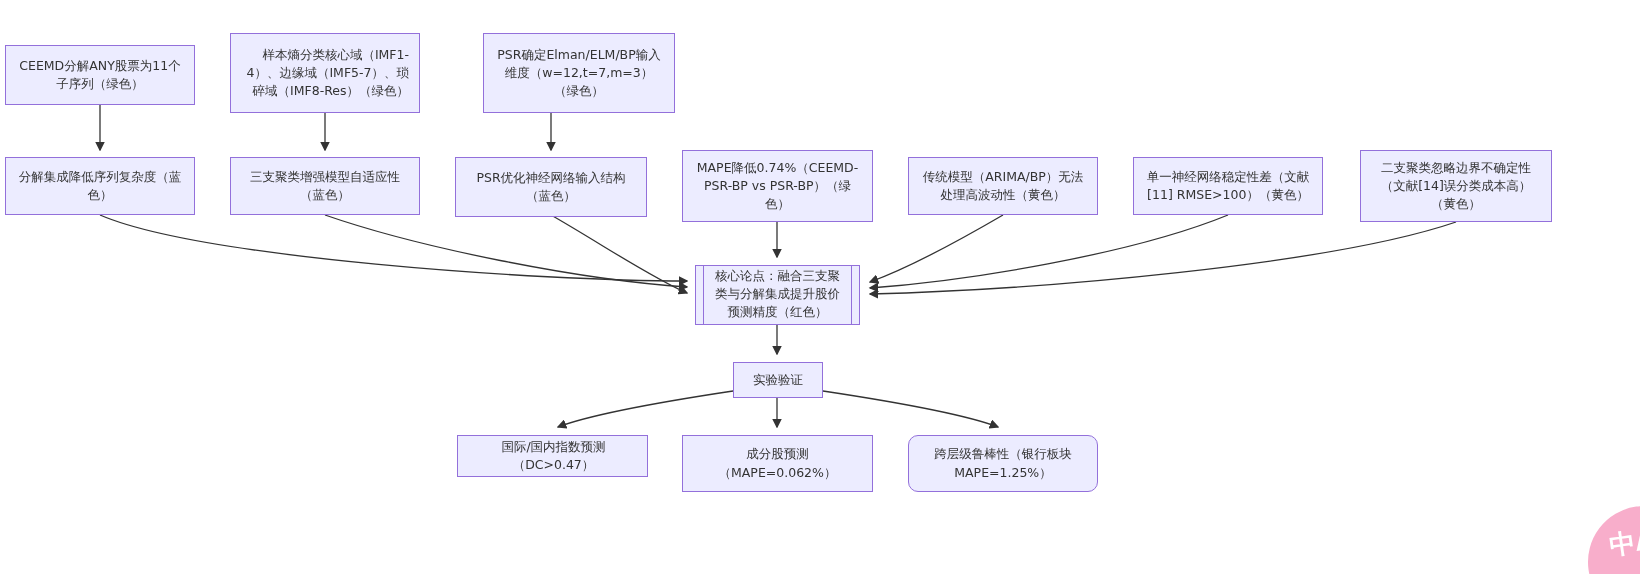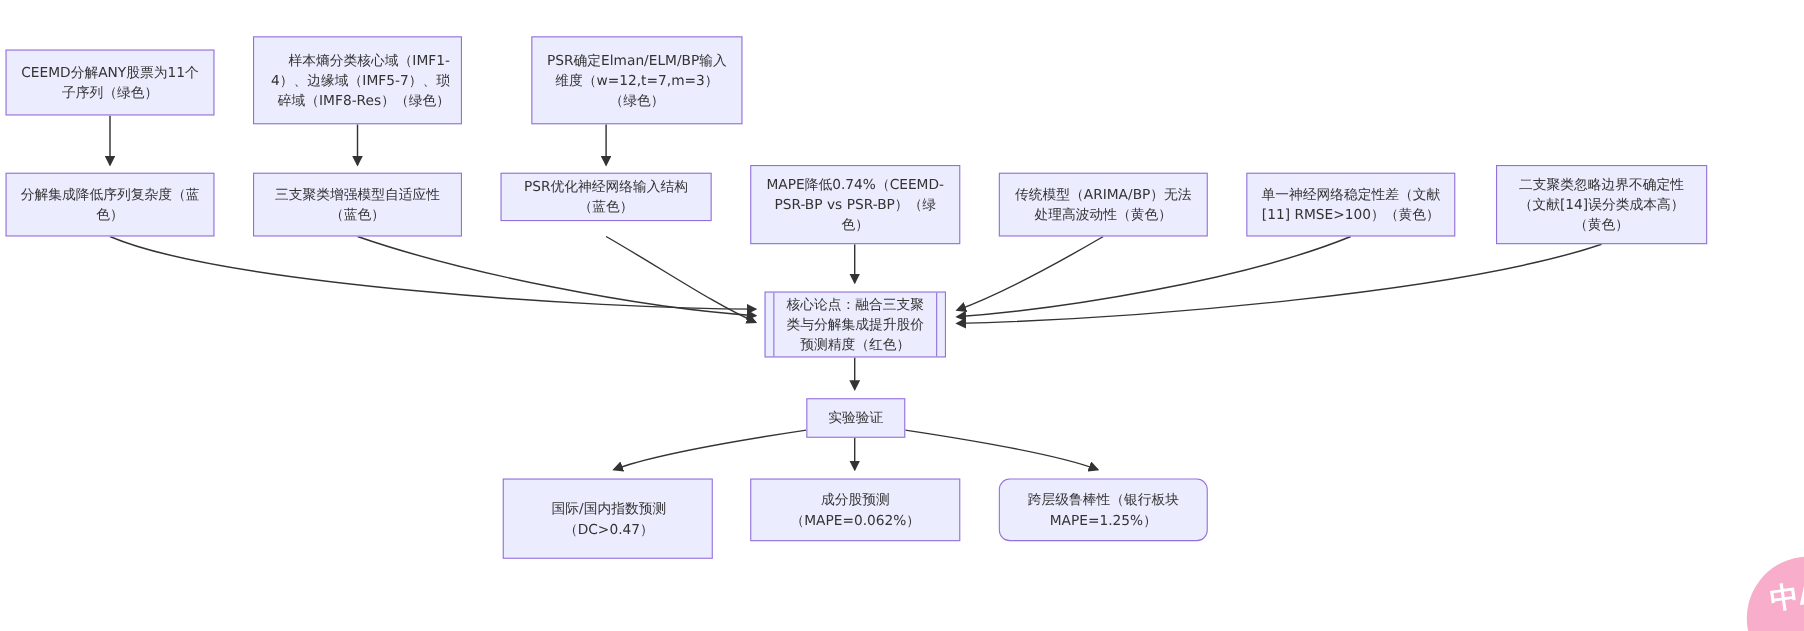"PSR优化神经网络输入结构（蓝色）" div.node { height: 44px -> 60px }
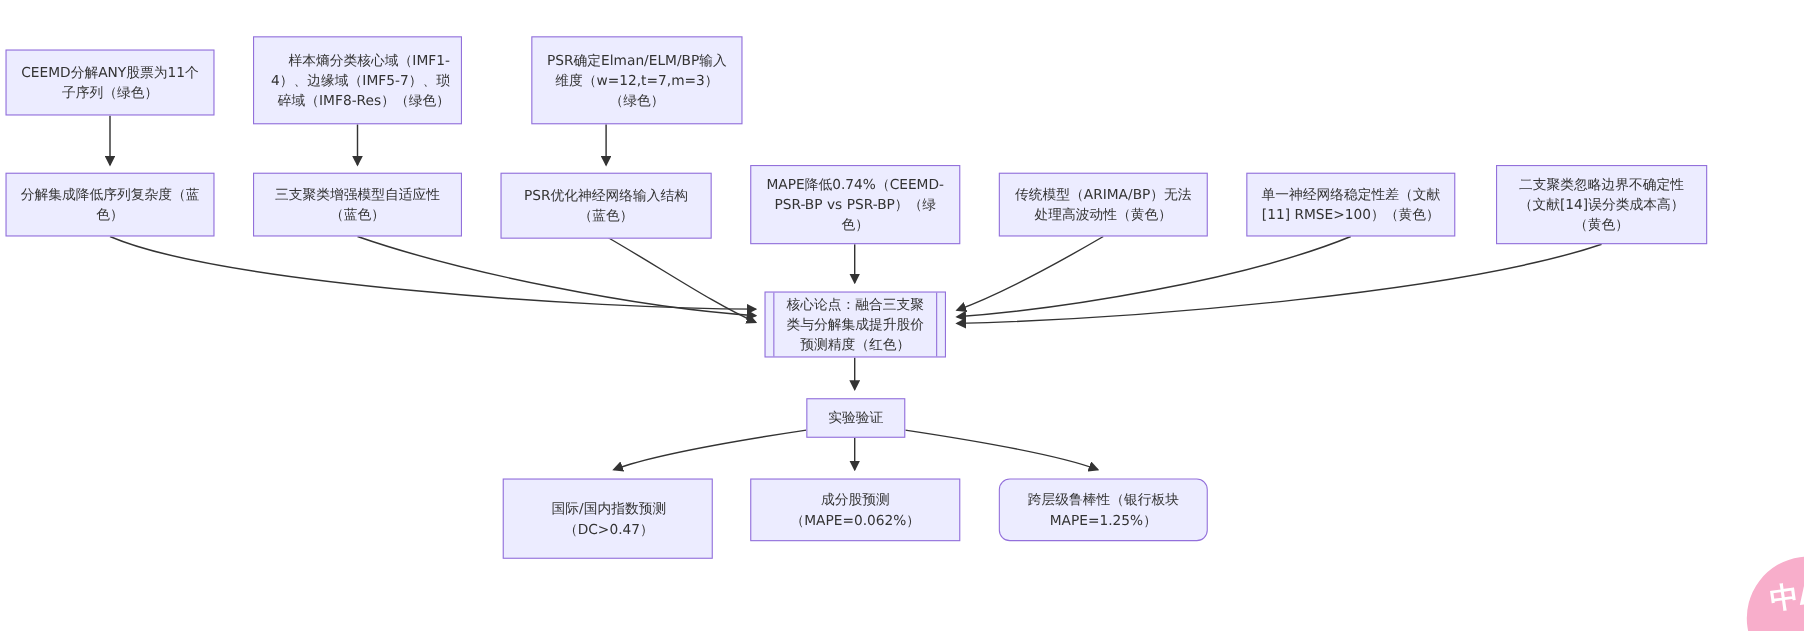"核心论点：融合三支聚类与分解集成提升股价预测精度（红色）" div.node { font-family: none -> Liberation Mono, monospace }
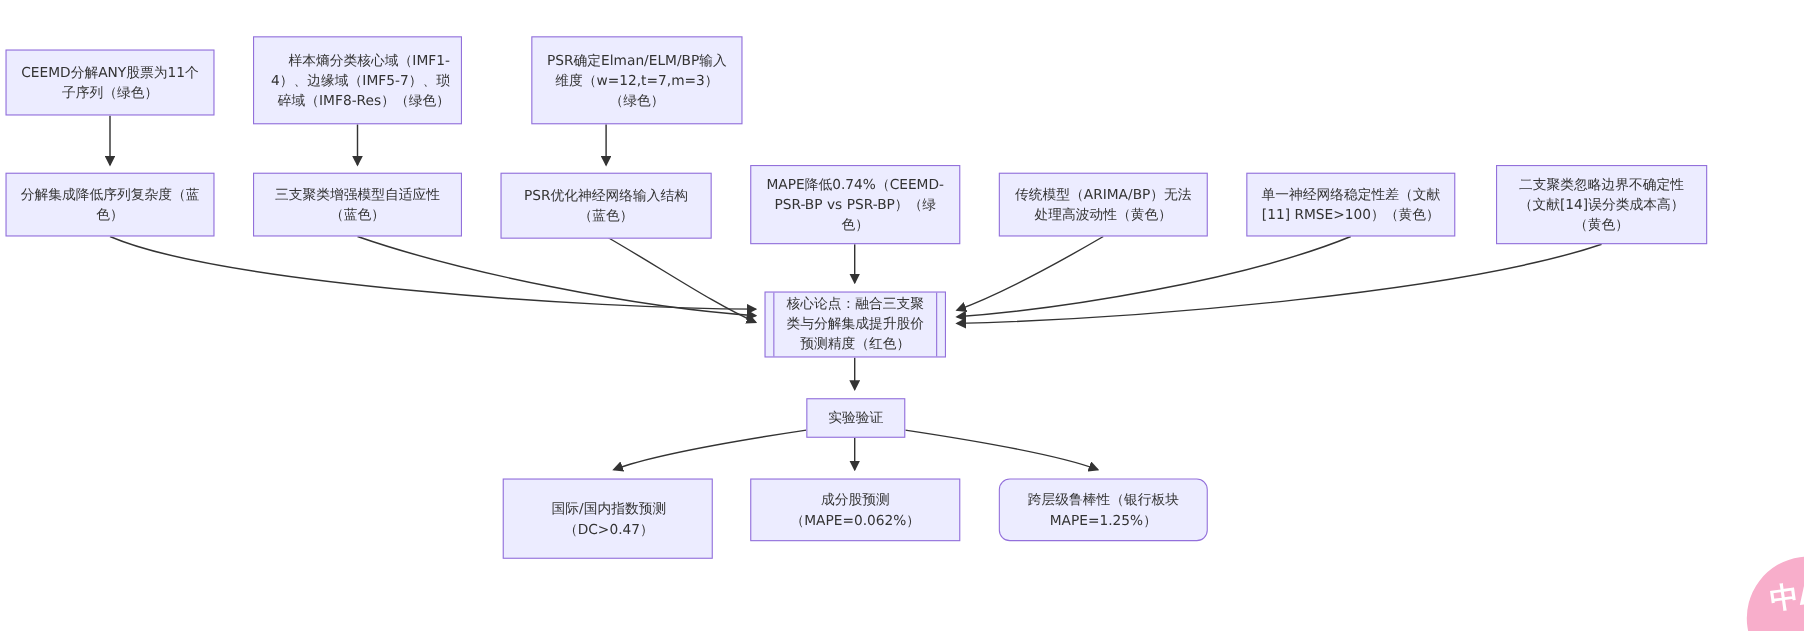"国际/国内指数预测（DC>0.47）" div.node { height: 73px -> 42px }
